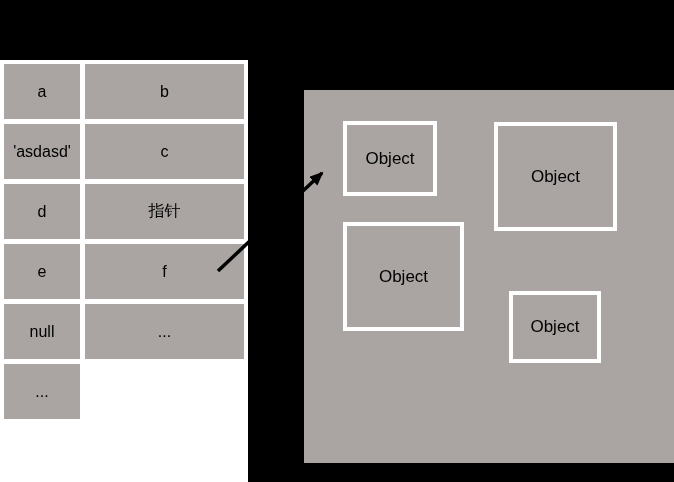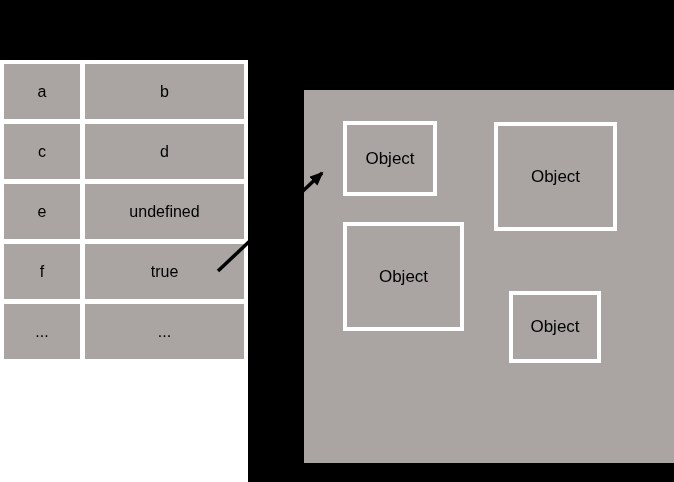"'asdasd'" div.cell { html: none -> <div>'asdasd'</div> }
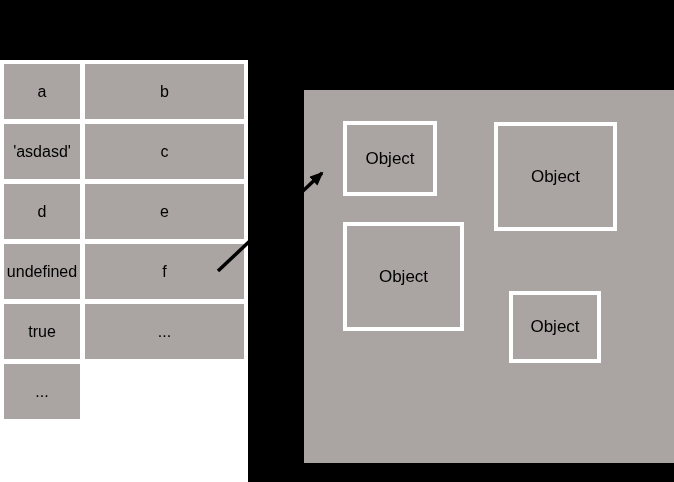"指针" div.cell { html: none -> <div>指针</div> }
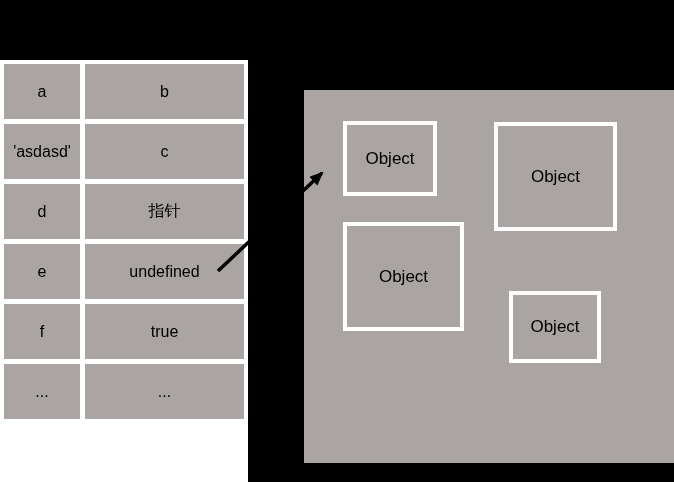"undefined" div.cell { html: <div>undefined</div> -> none }
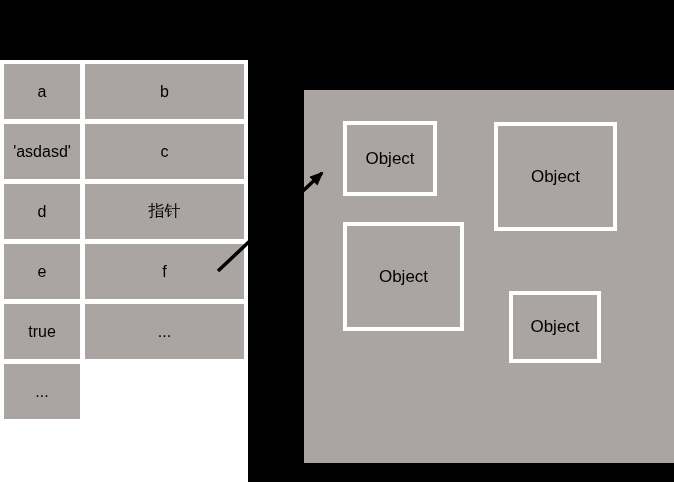"true" div.cell { text: true -> null }
